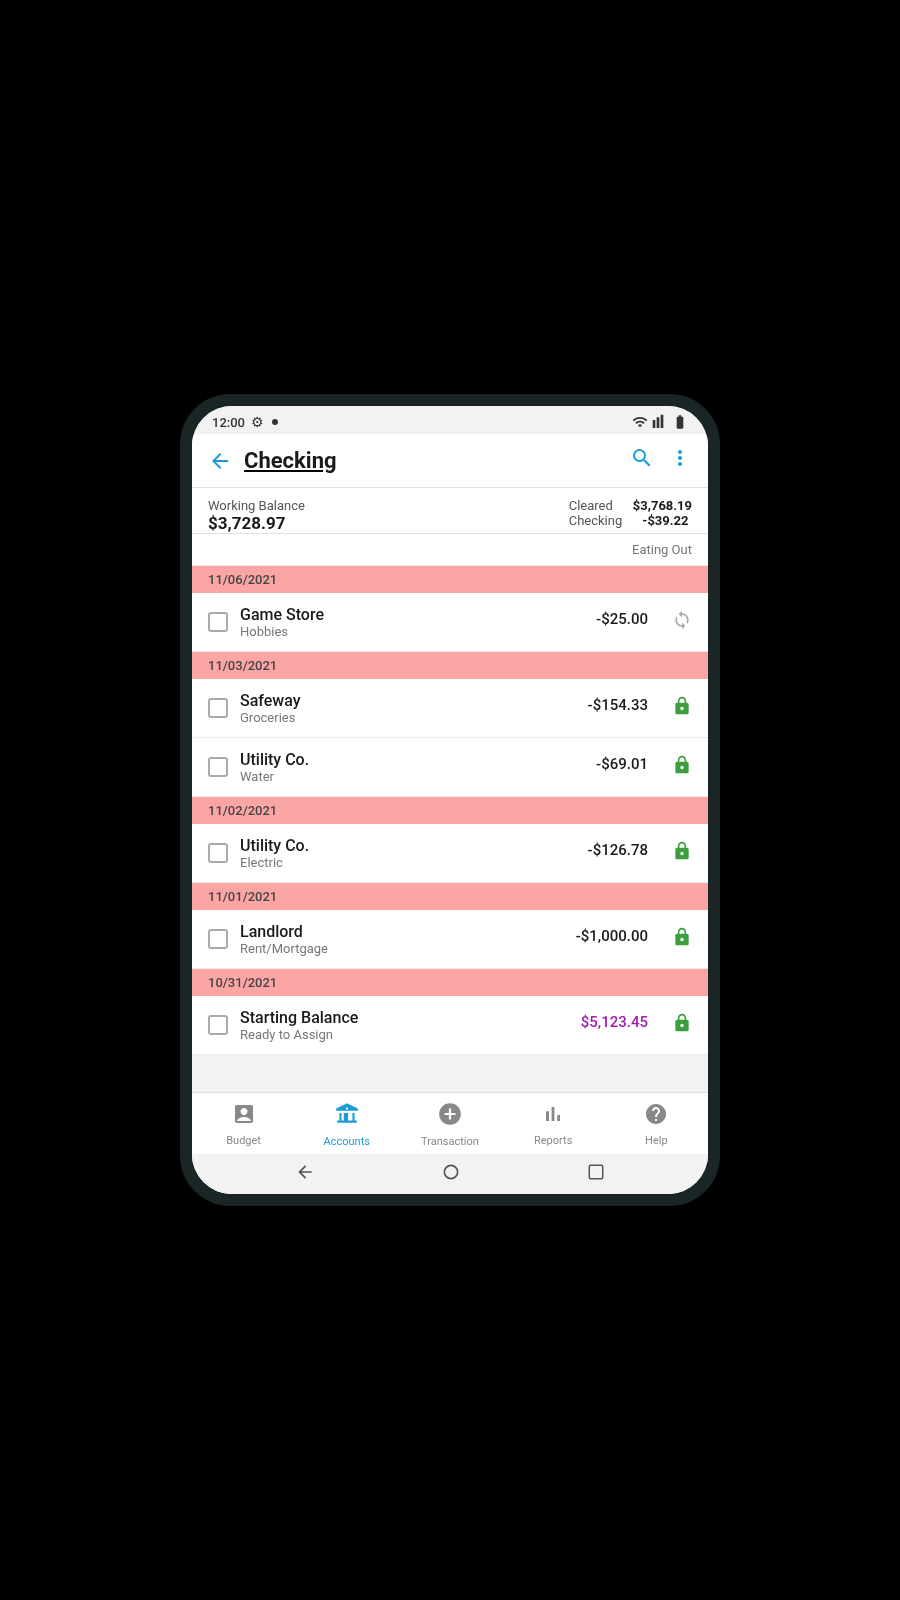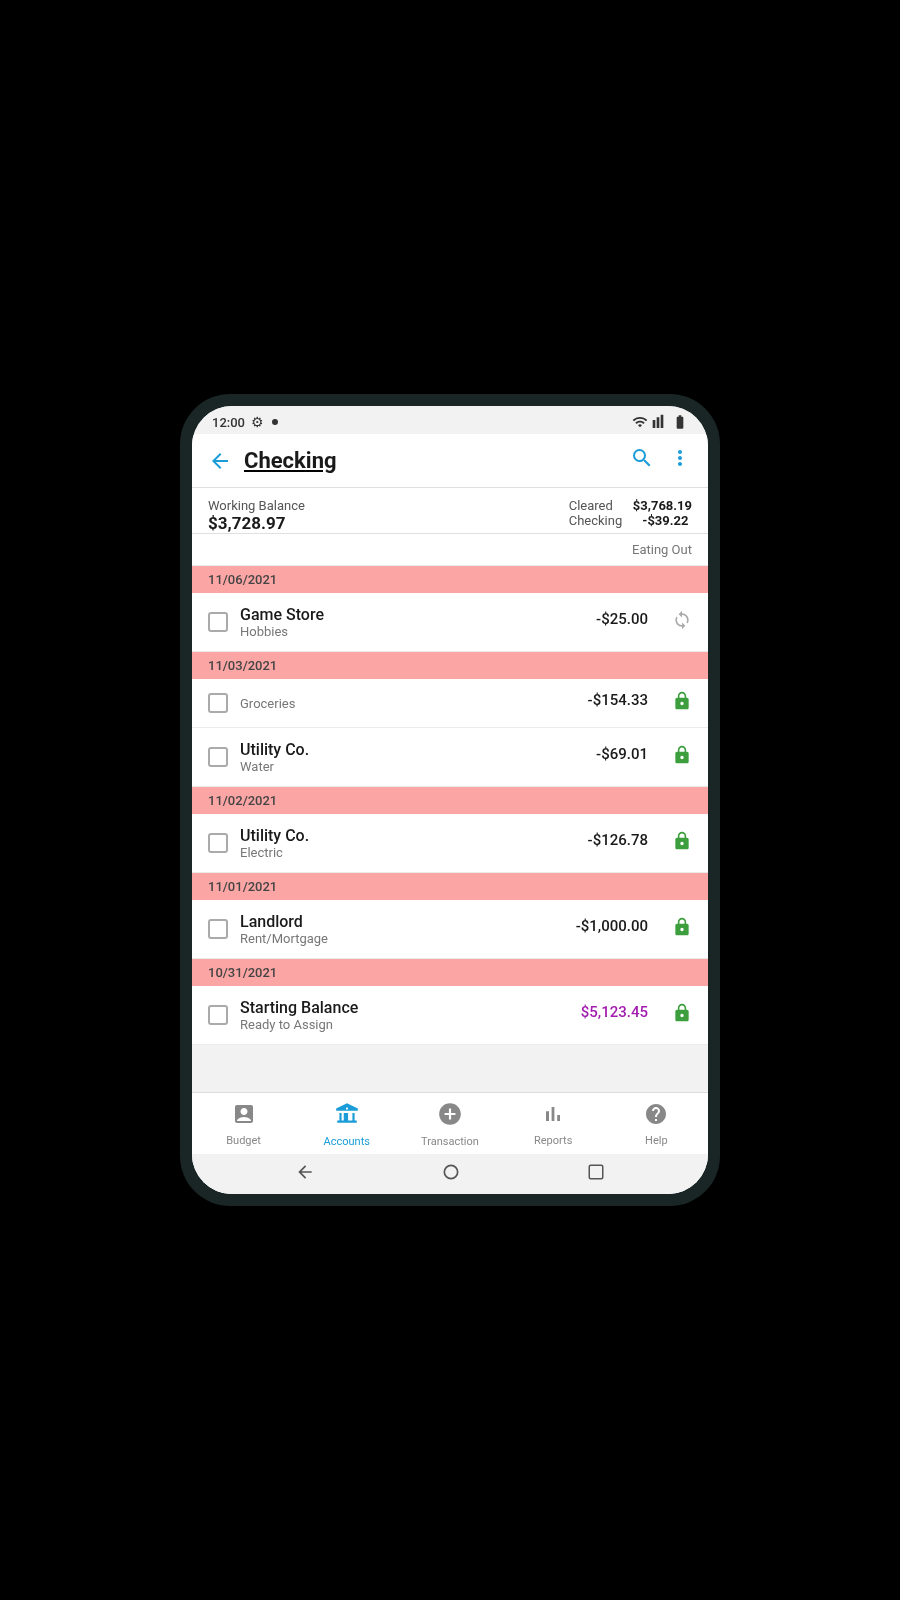"Safeway" div.tx-name { html: none -> <div>Safeway</div> }
